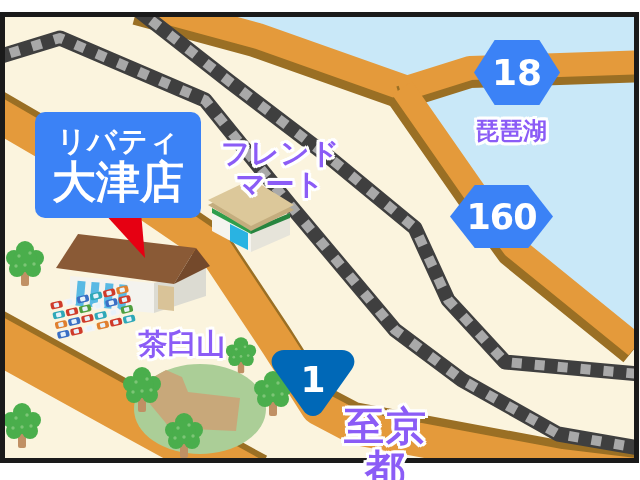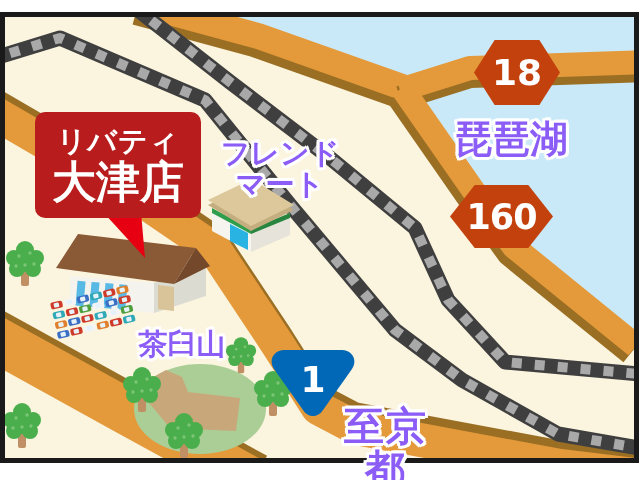"18" .hex-badge { background: #c2410c -> #3b82f6 }
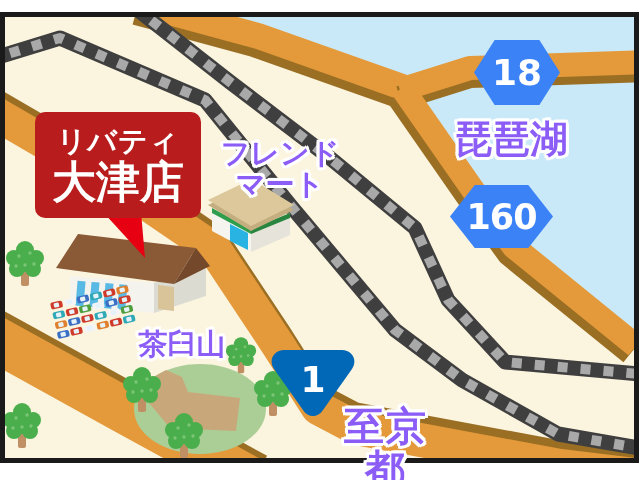"リバティ" #callout { background: #b91c1c -> #3b82f6 }
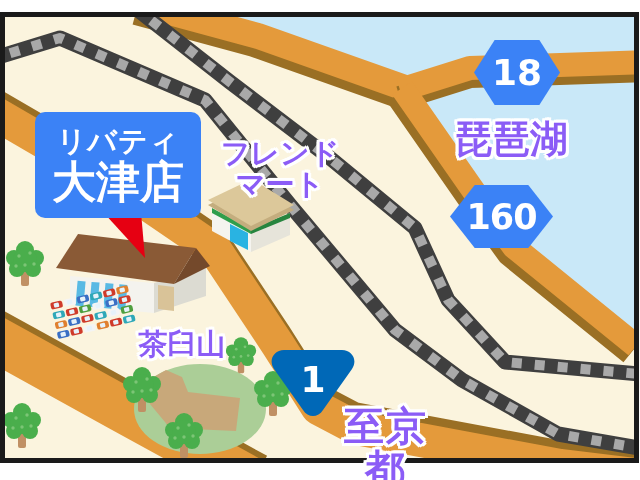"琵琶湖" .lbl-lake { font-size: 38px -> 24px }
